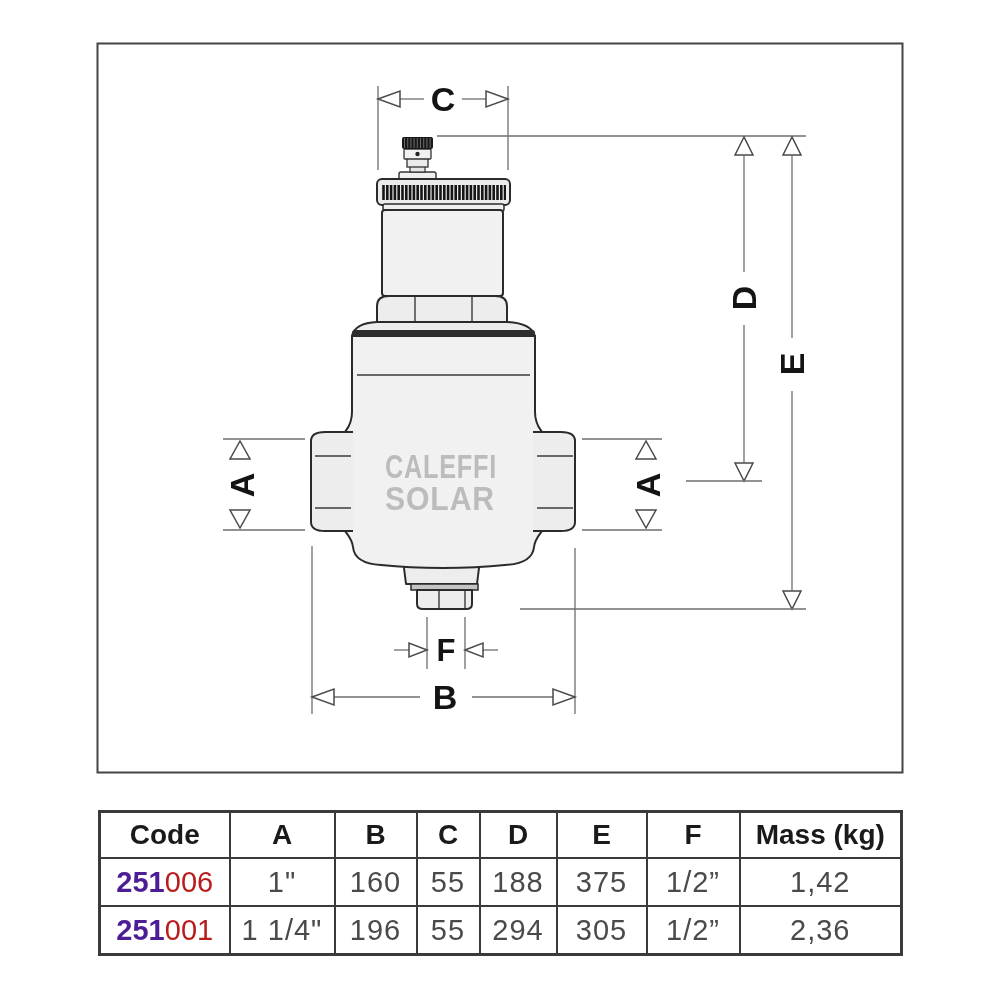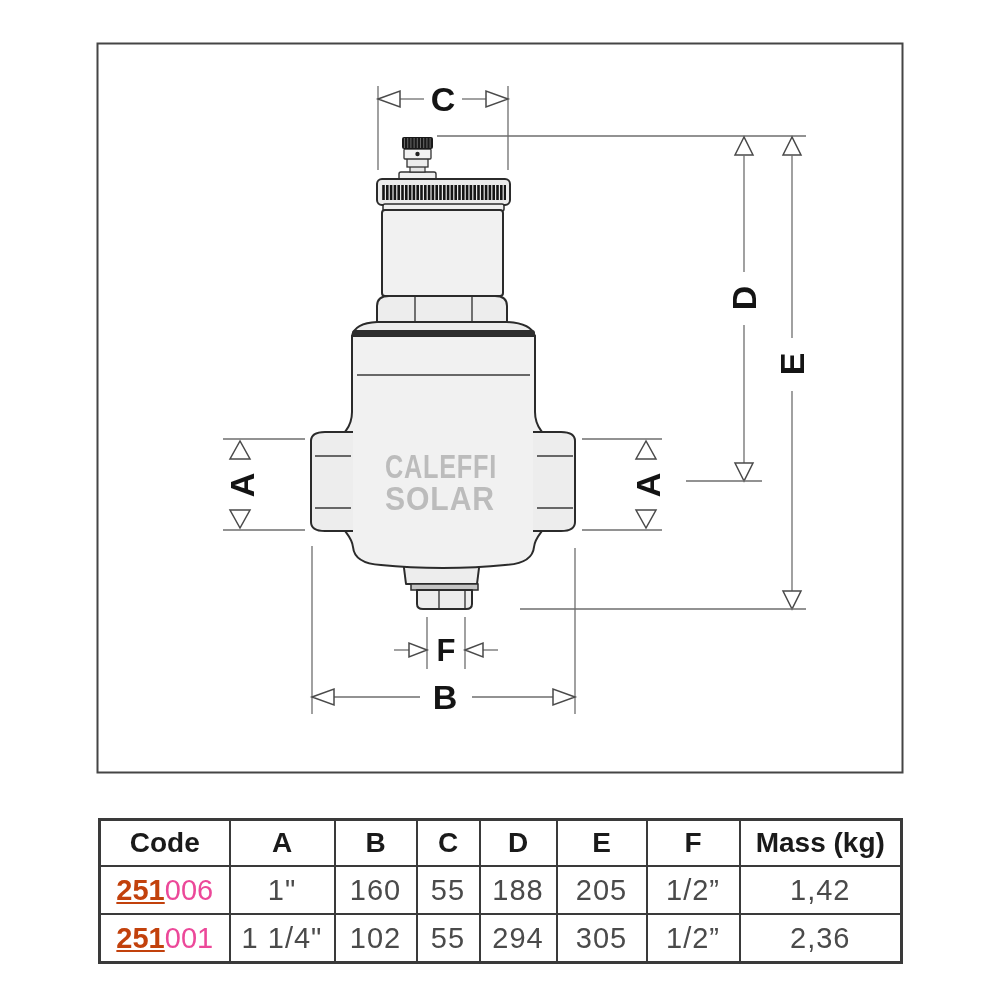"Code" .spec-table { margin-top: 8px -> none }
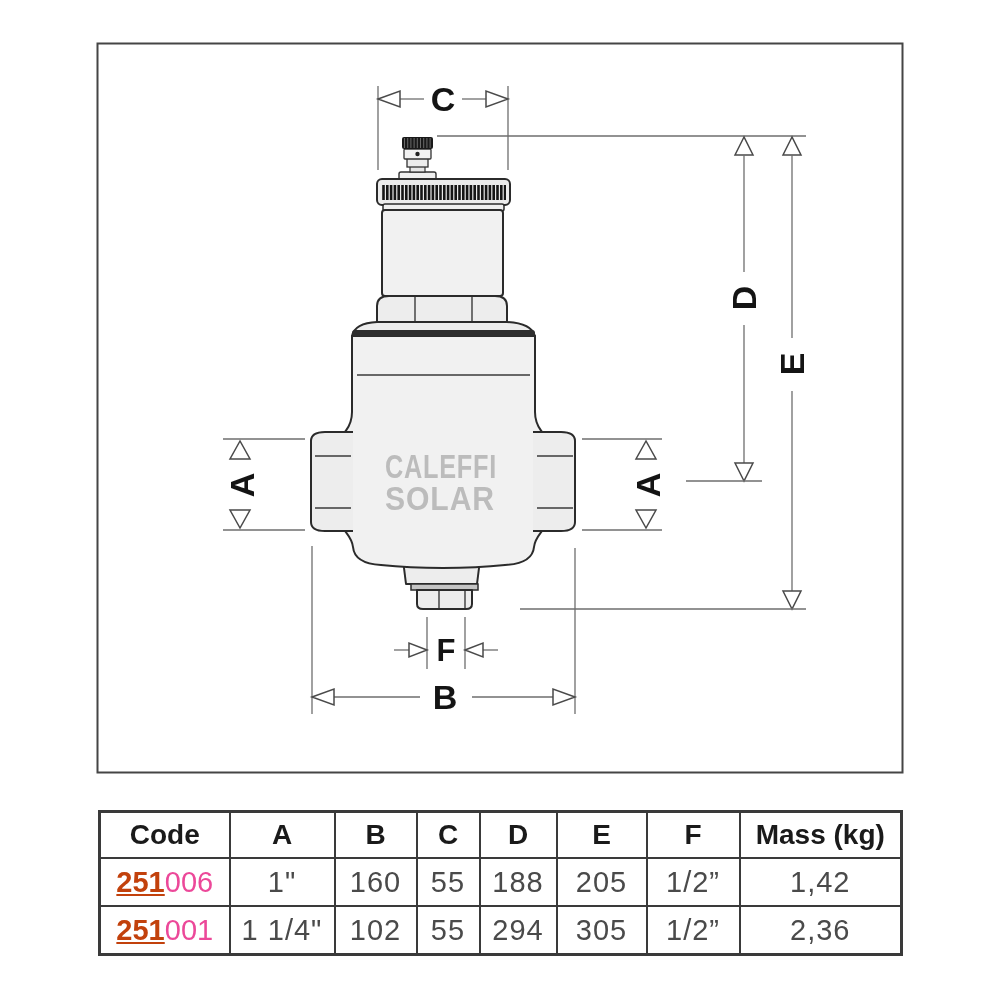"251" .code-bold { color: #c2410c -> #4c1d95; text-decoration: underline -> none }
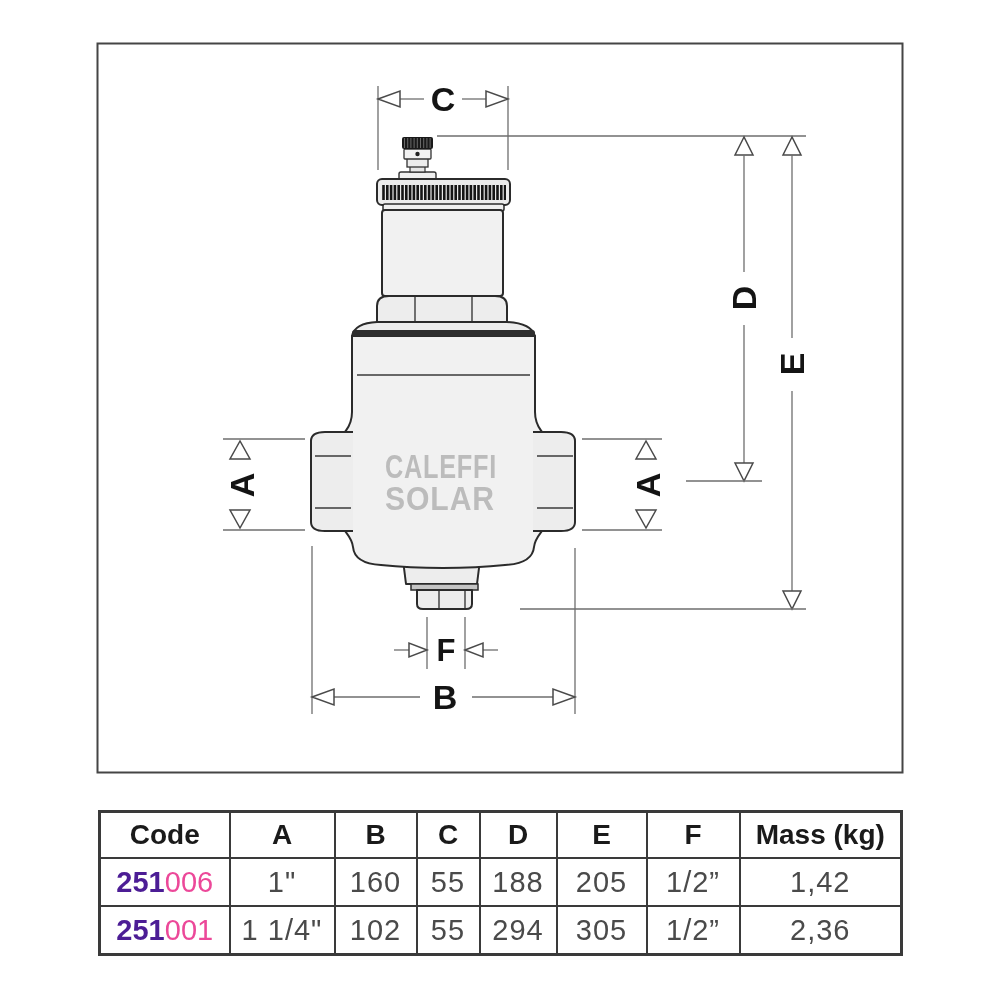"006" .code-light { color: #ec4899 -> #b91c1c }
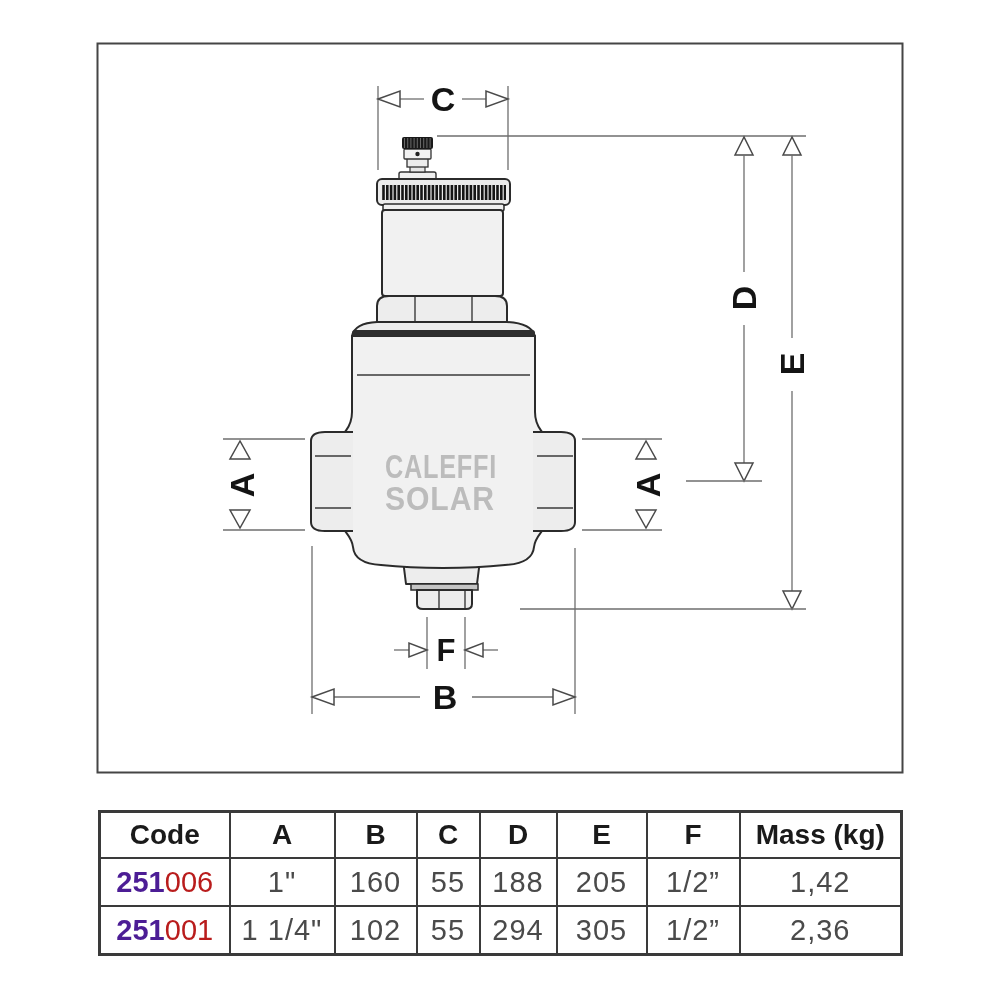"205" td { text: 205 -> 375 }
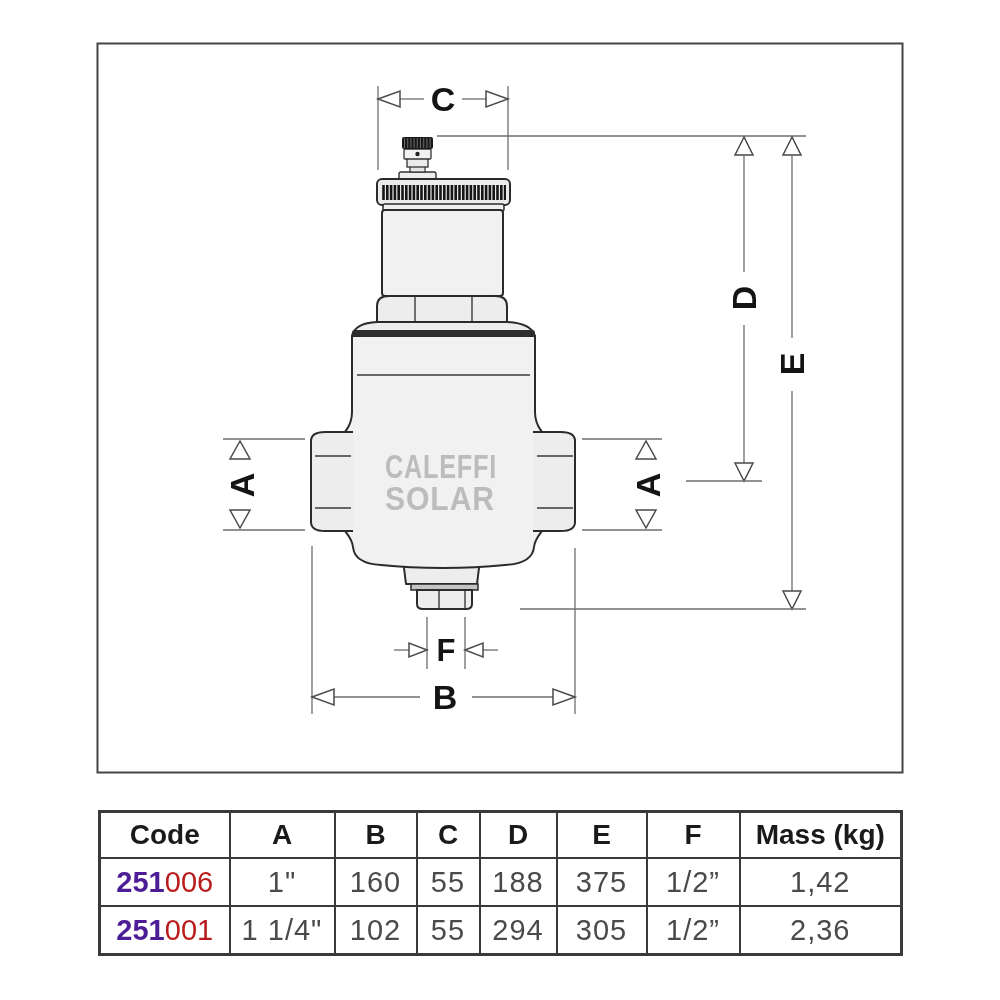"102" td { text: 102 -> 196 }
